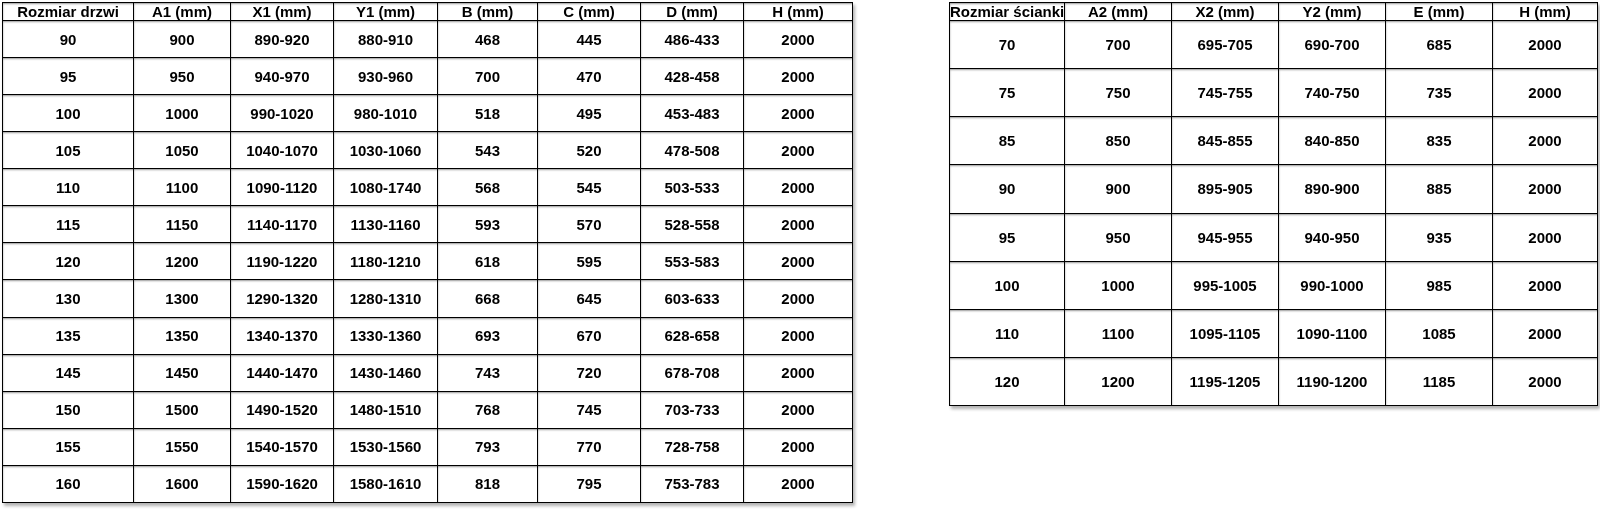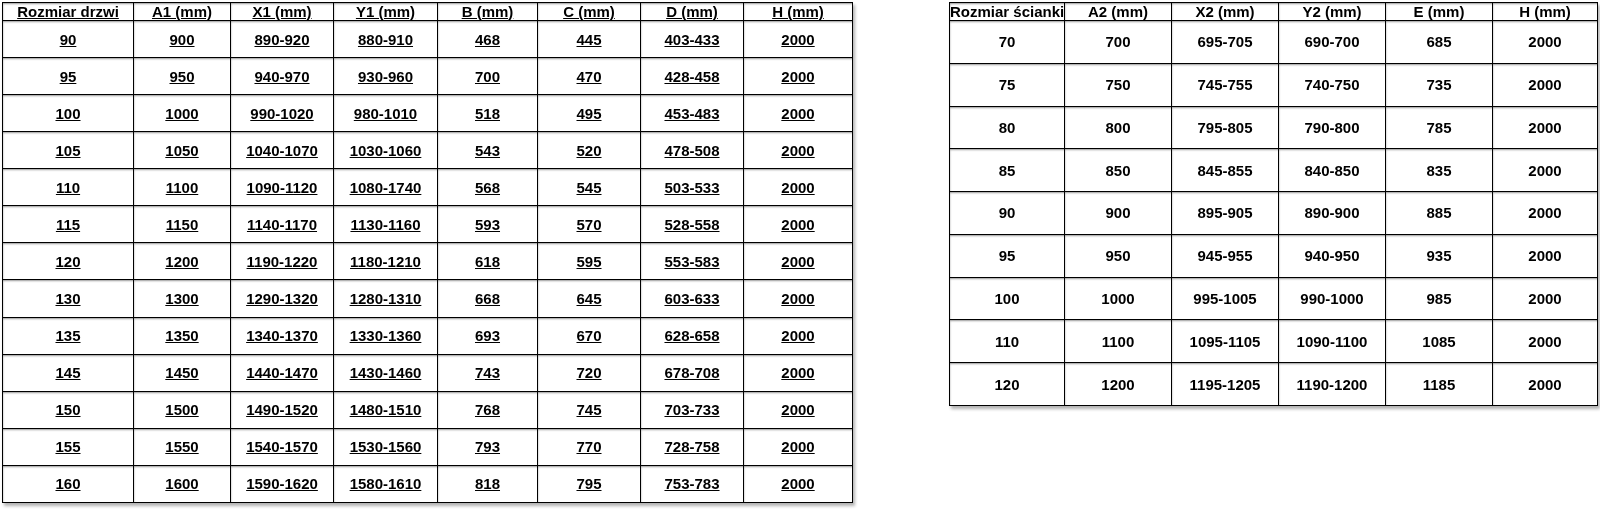"Rozmiar drzwi" #door-table { text-decoration: underline -> none }
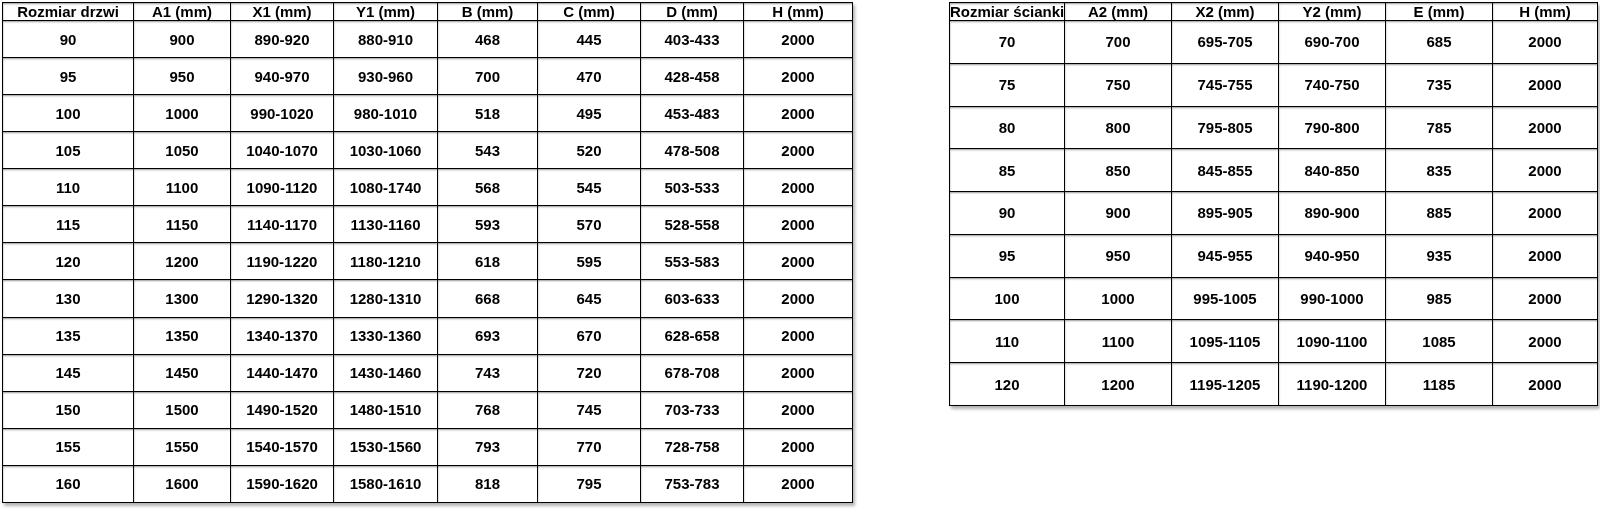"403-433" td { text: 403-433 -> 486-433 }
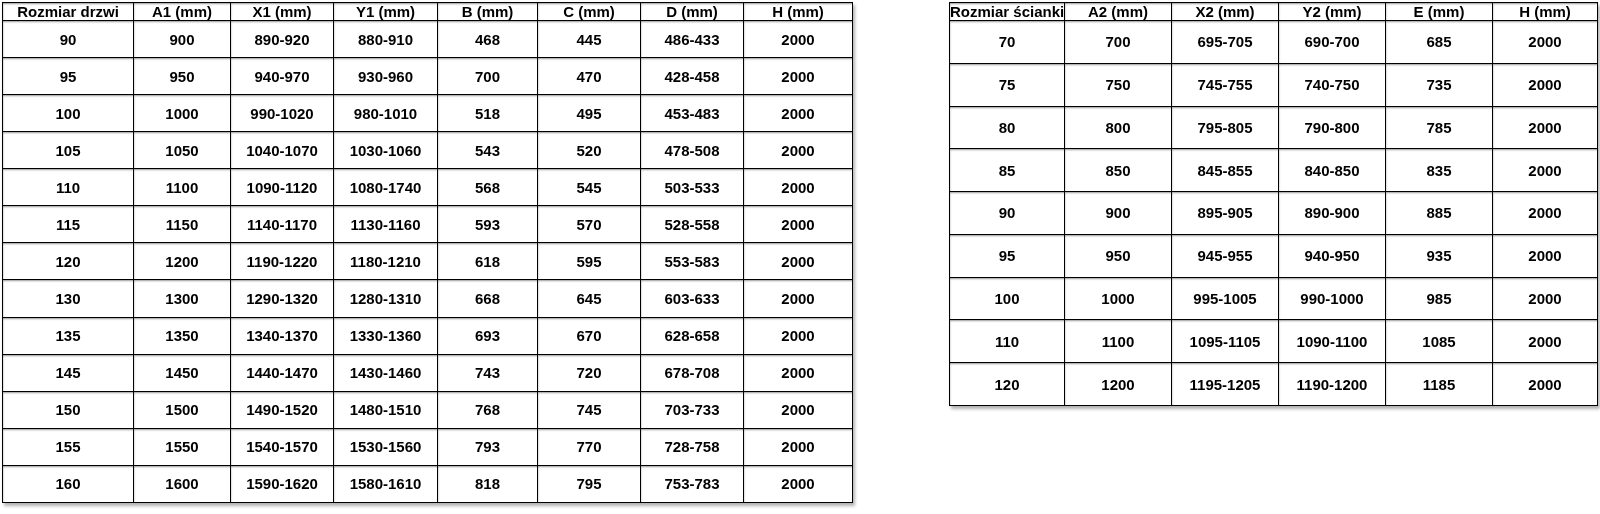"80" tr { html: <tr> <td>80</td> <td>800</td> <td>795-805</td> <td>790-800</td> <td>785</td> <td>2000</td> </tr> -> none }
